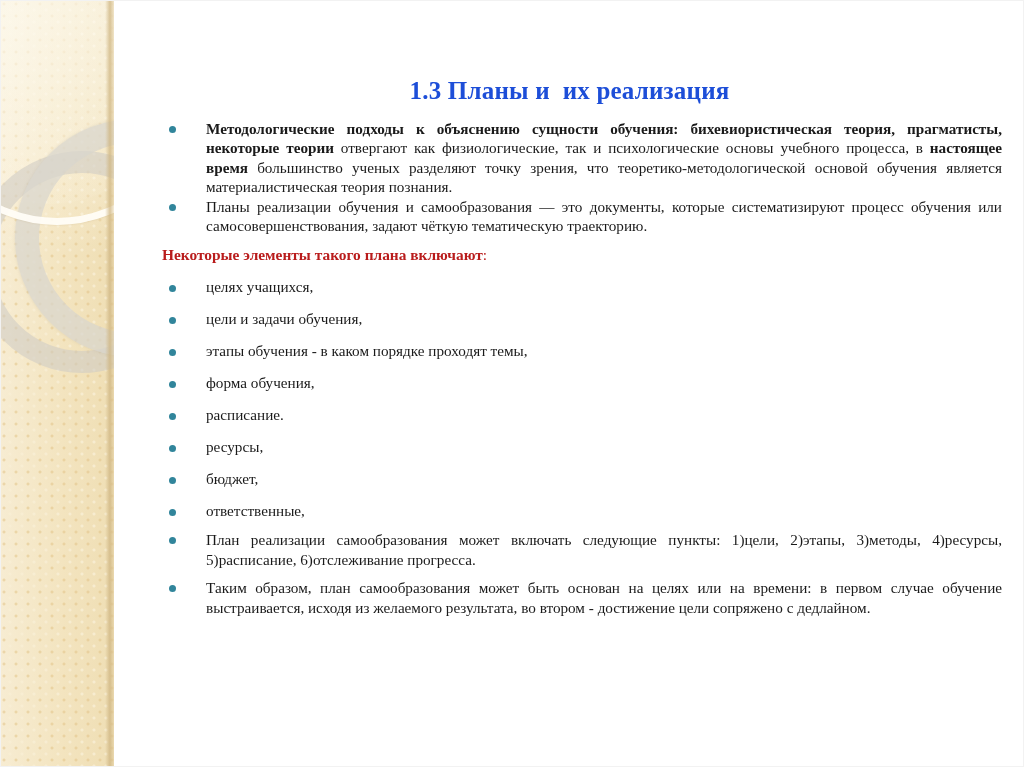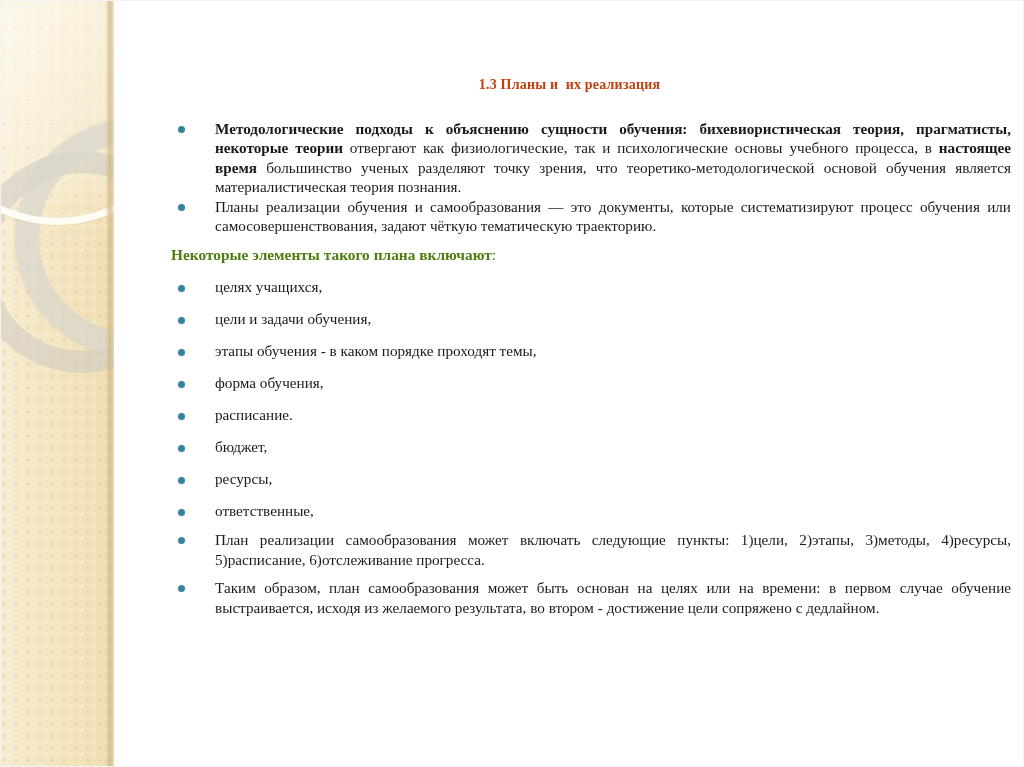"1.3 Планы и их реализация" .slide-title { color: #c2410c -> #1d4ed8; font-size: 14px -> 25px }
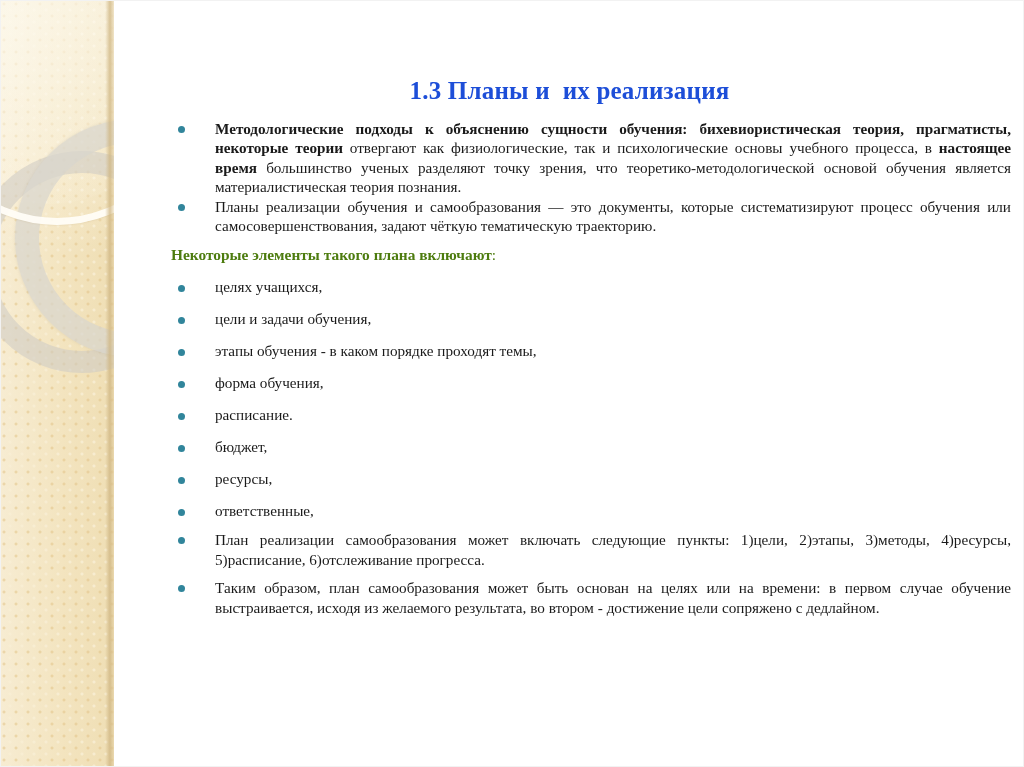"Методологические подходы к объяснению" .body-block { left: 57px -> 48px }
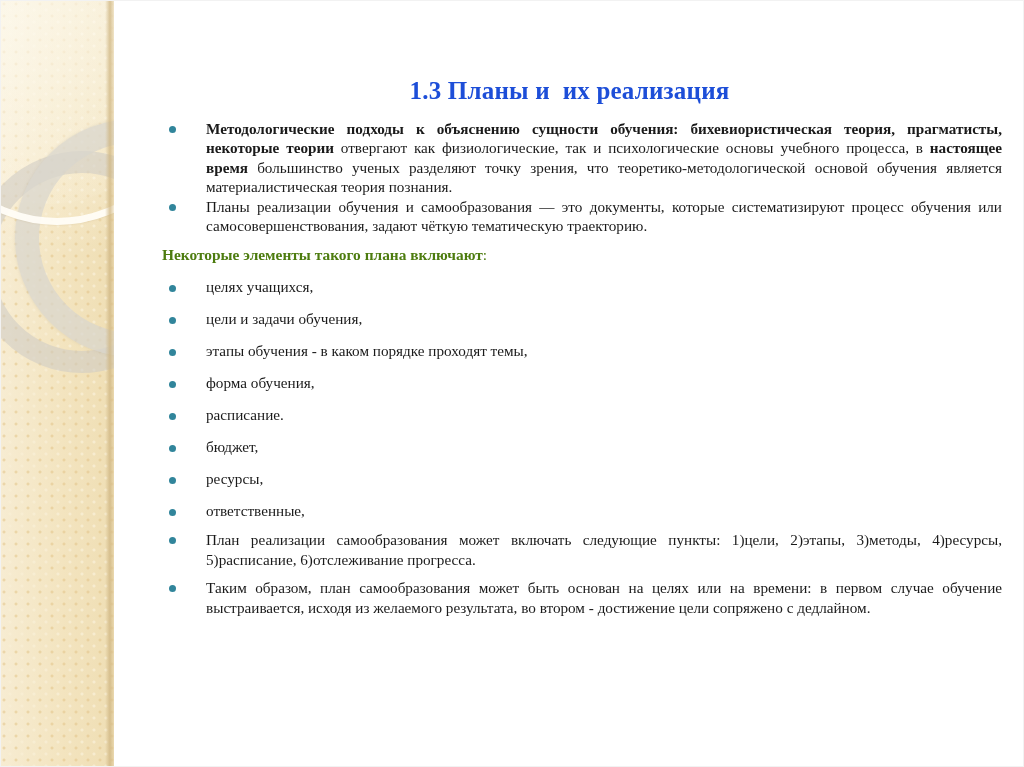"Некоторые элементы такого плана" .heading-line { color: #4d7c0f -> #b91c1c }
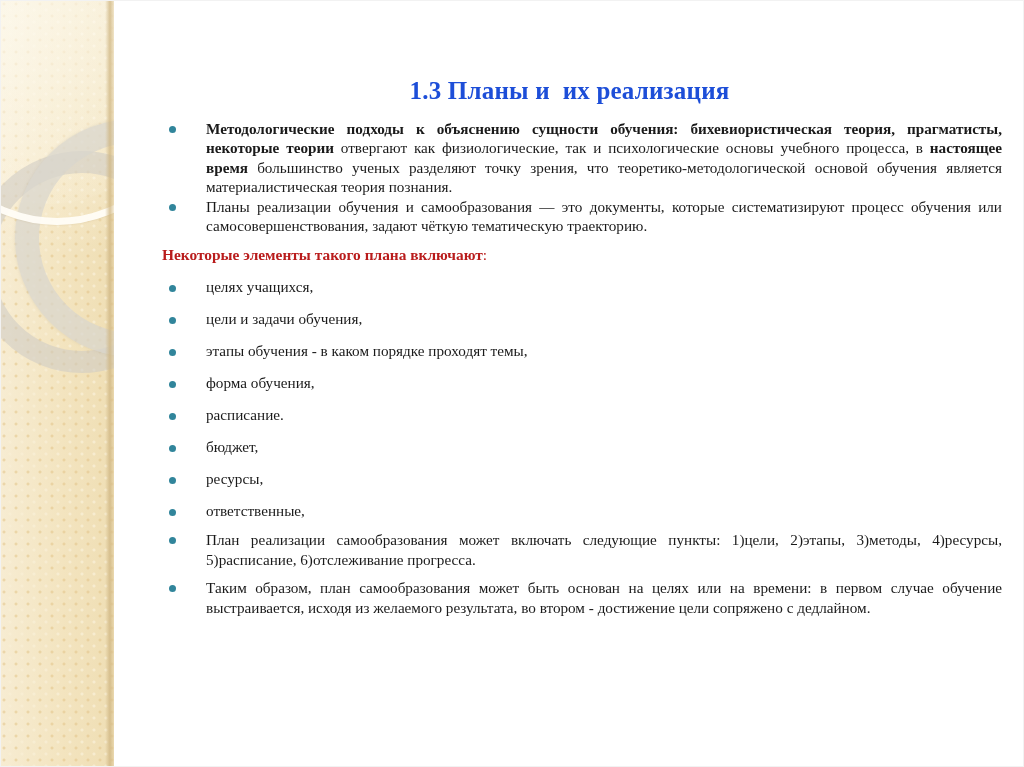"бюджет," li.bullet { order: before "ресурсы," -> after "ресурсы," }
